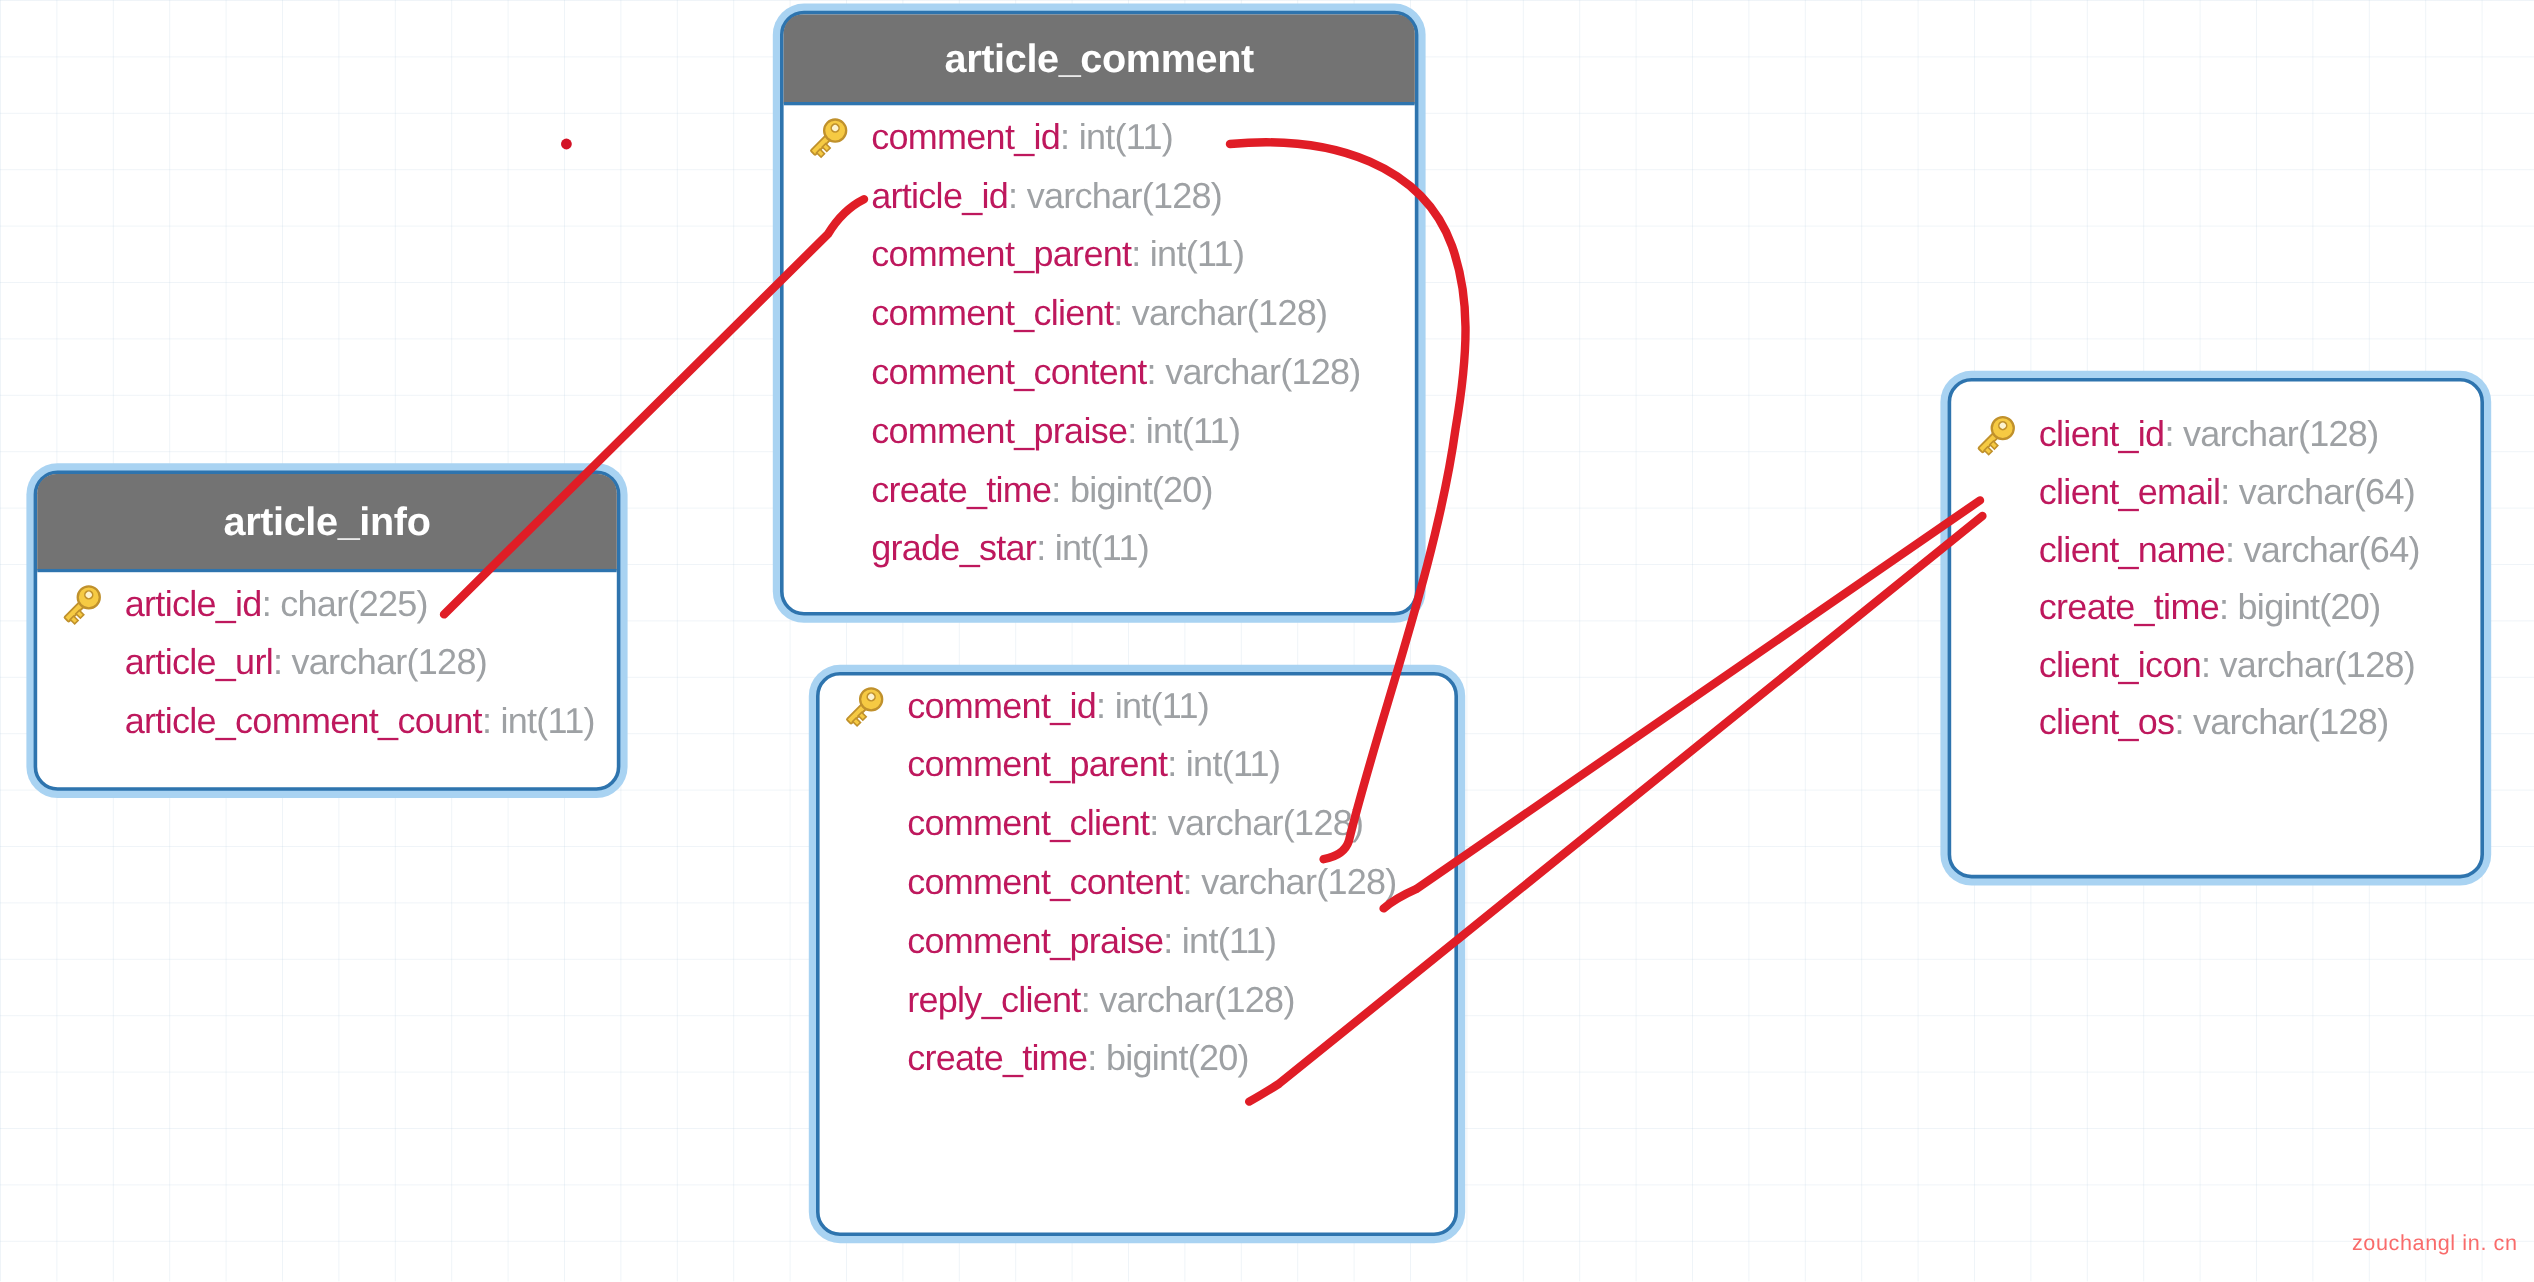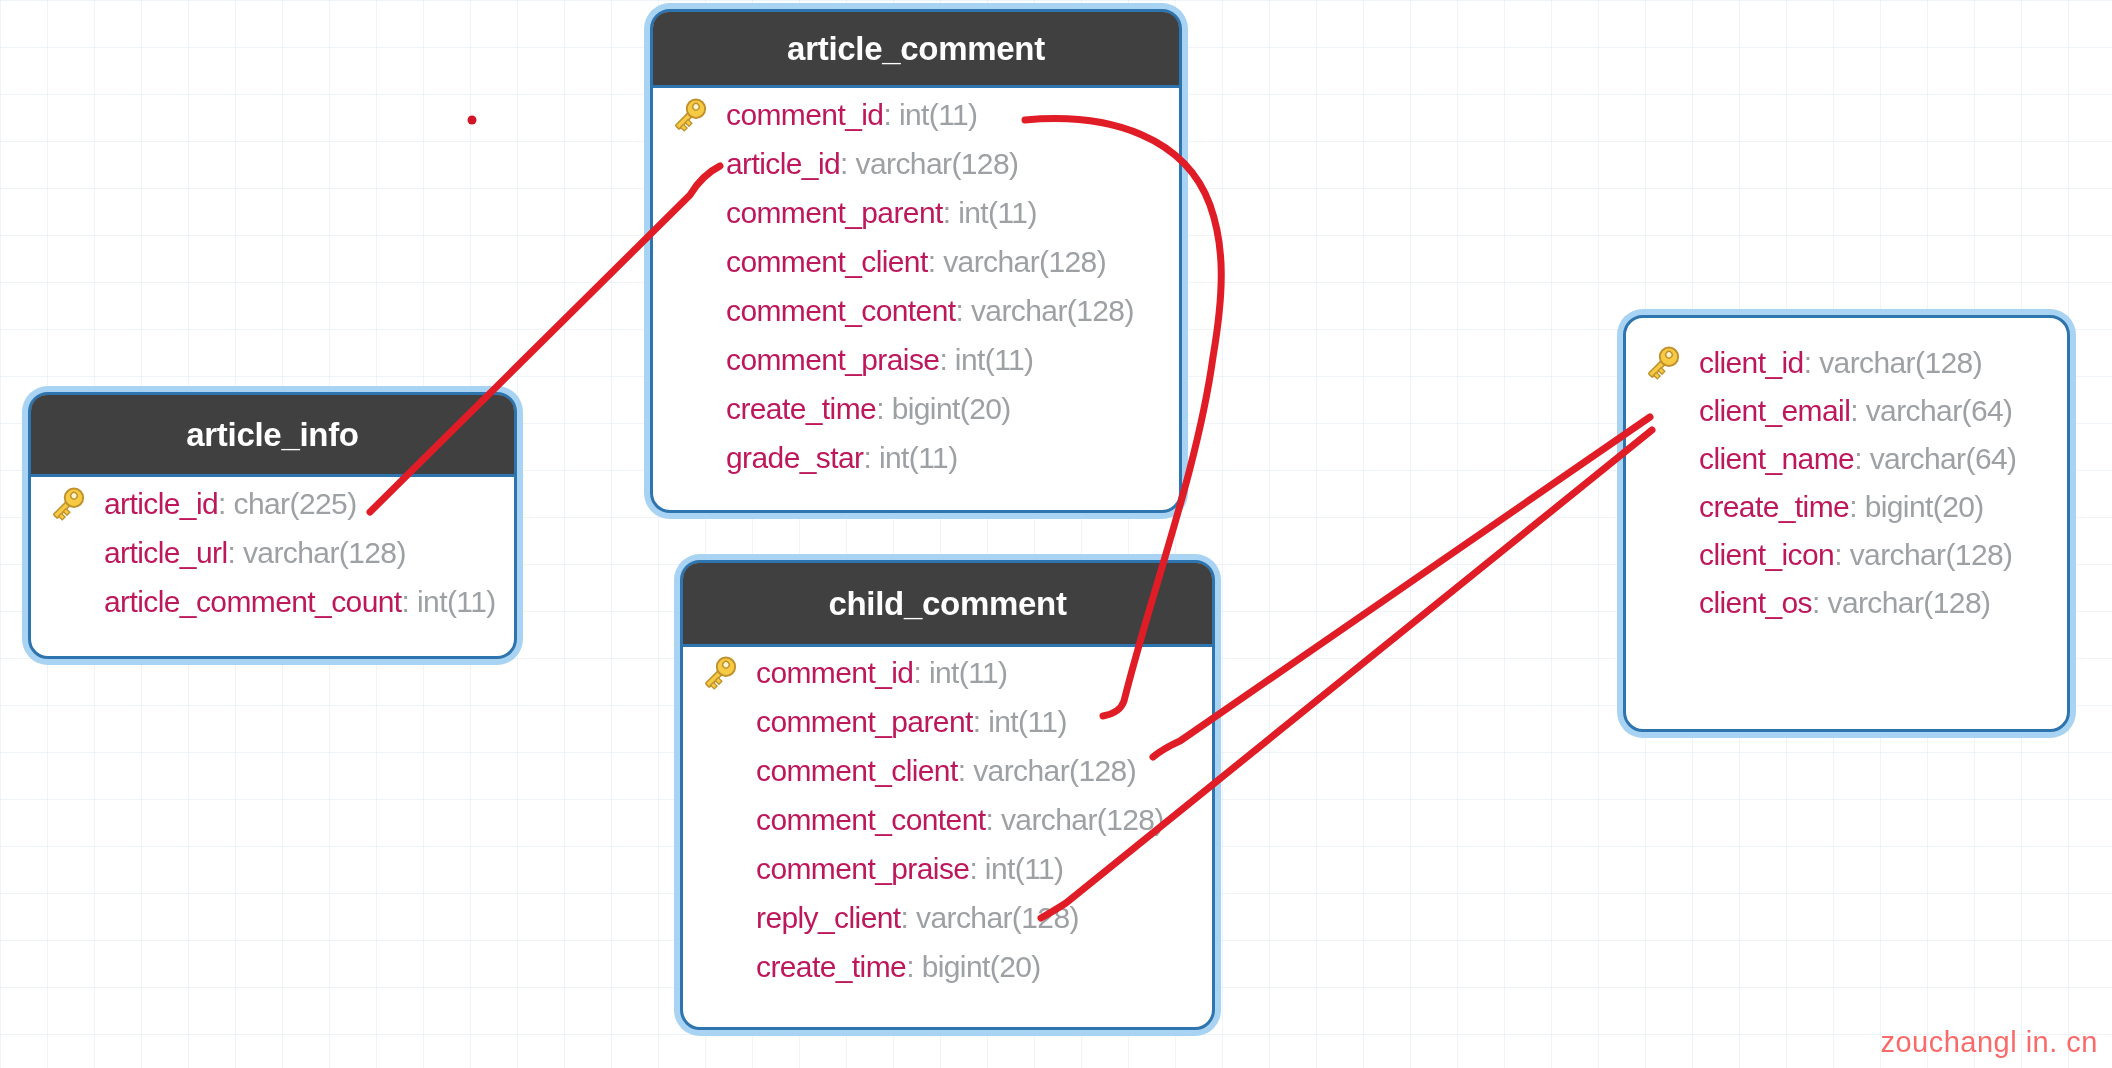"article_comment" .theader { background: #404040 -> #737373 }
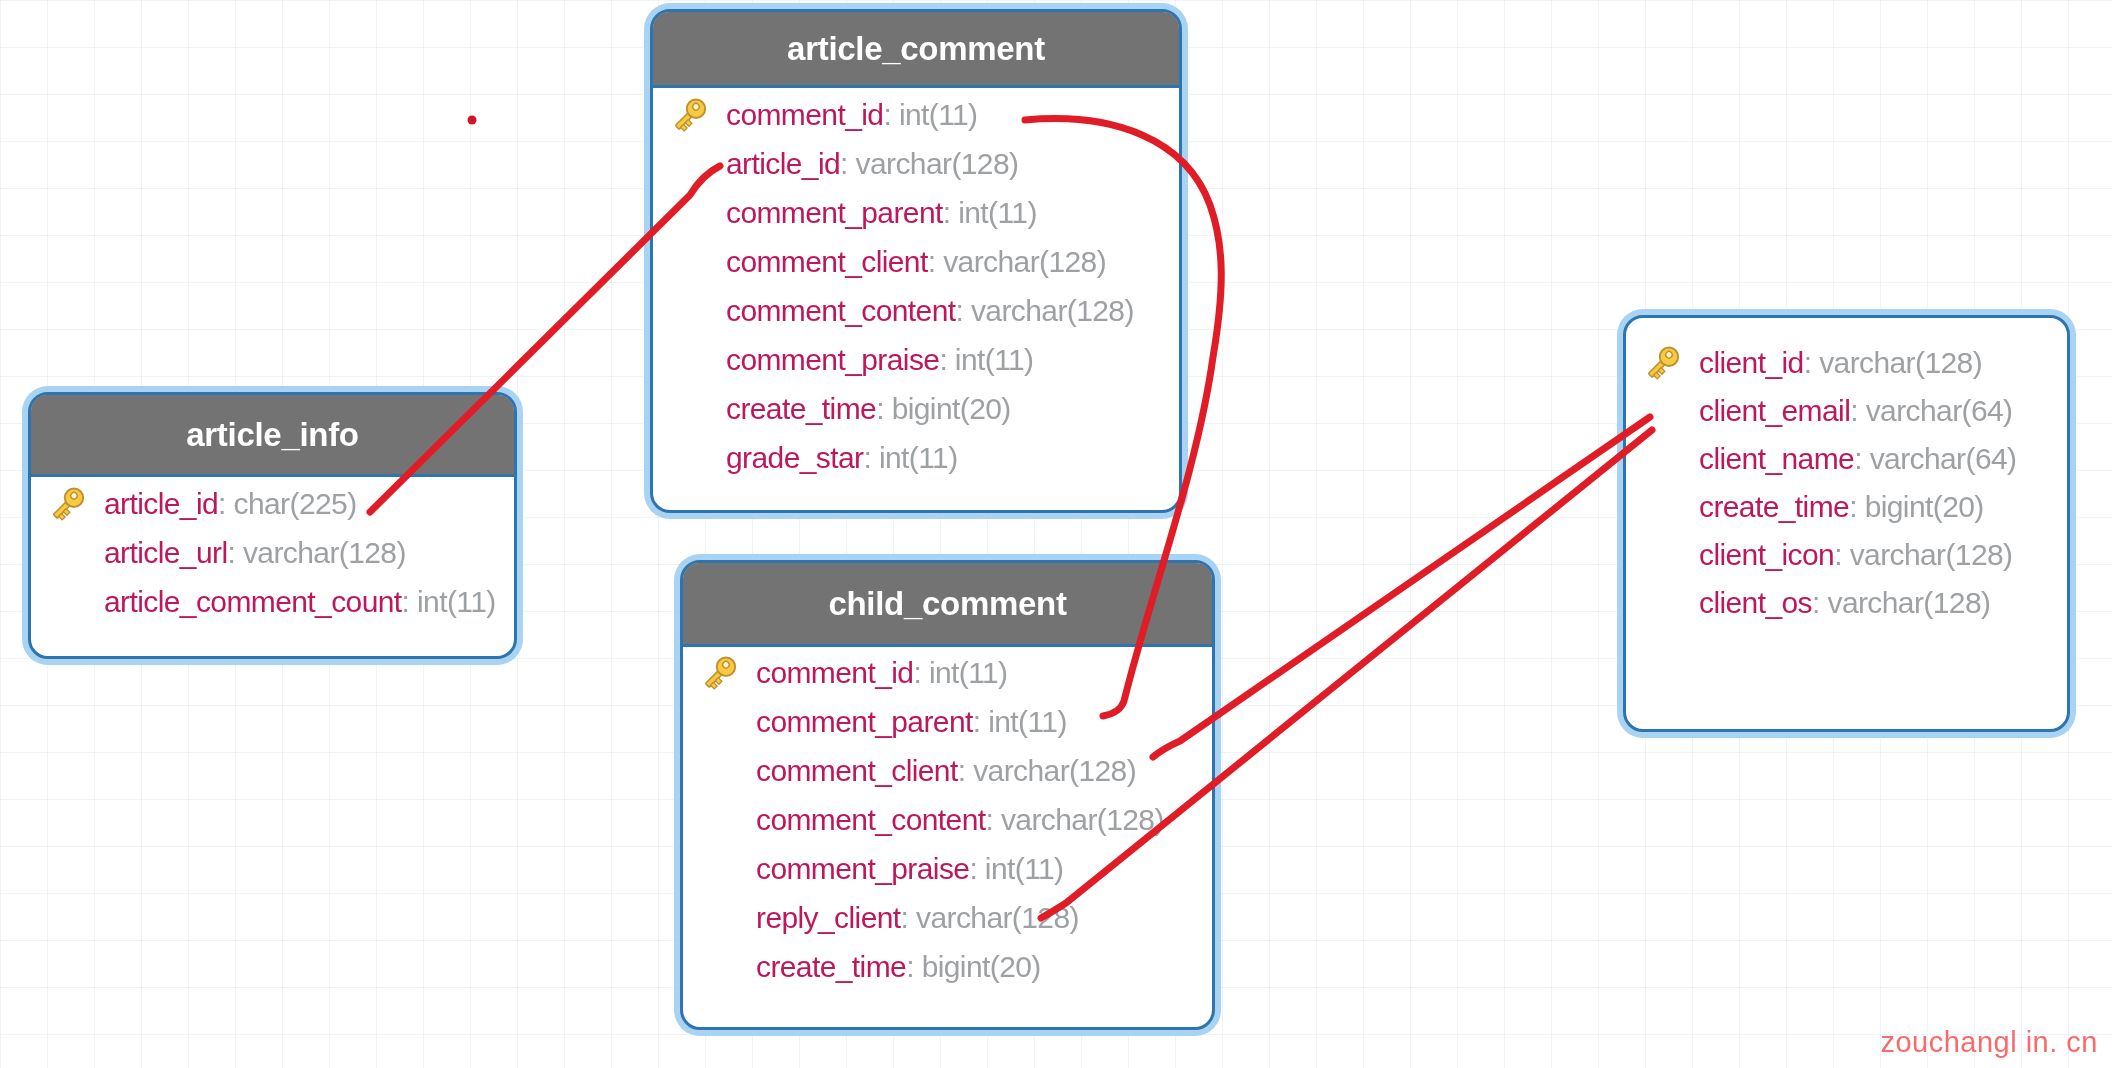"child_comment" div.theader { html: <div> <span>child_comment</span> </div> -> none }
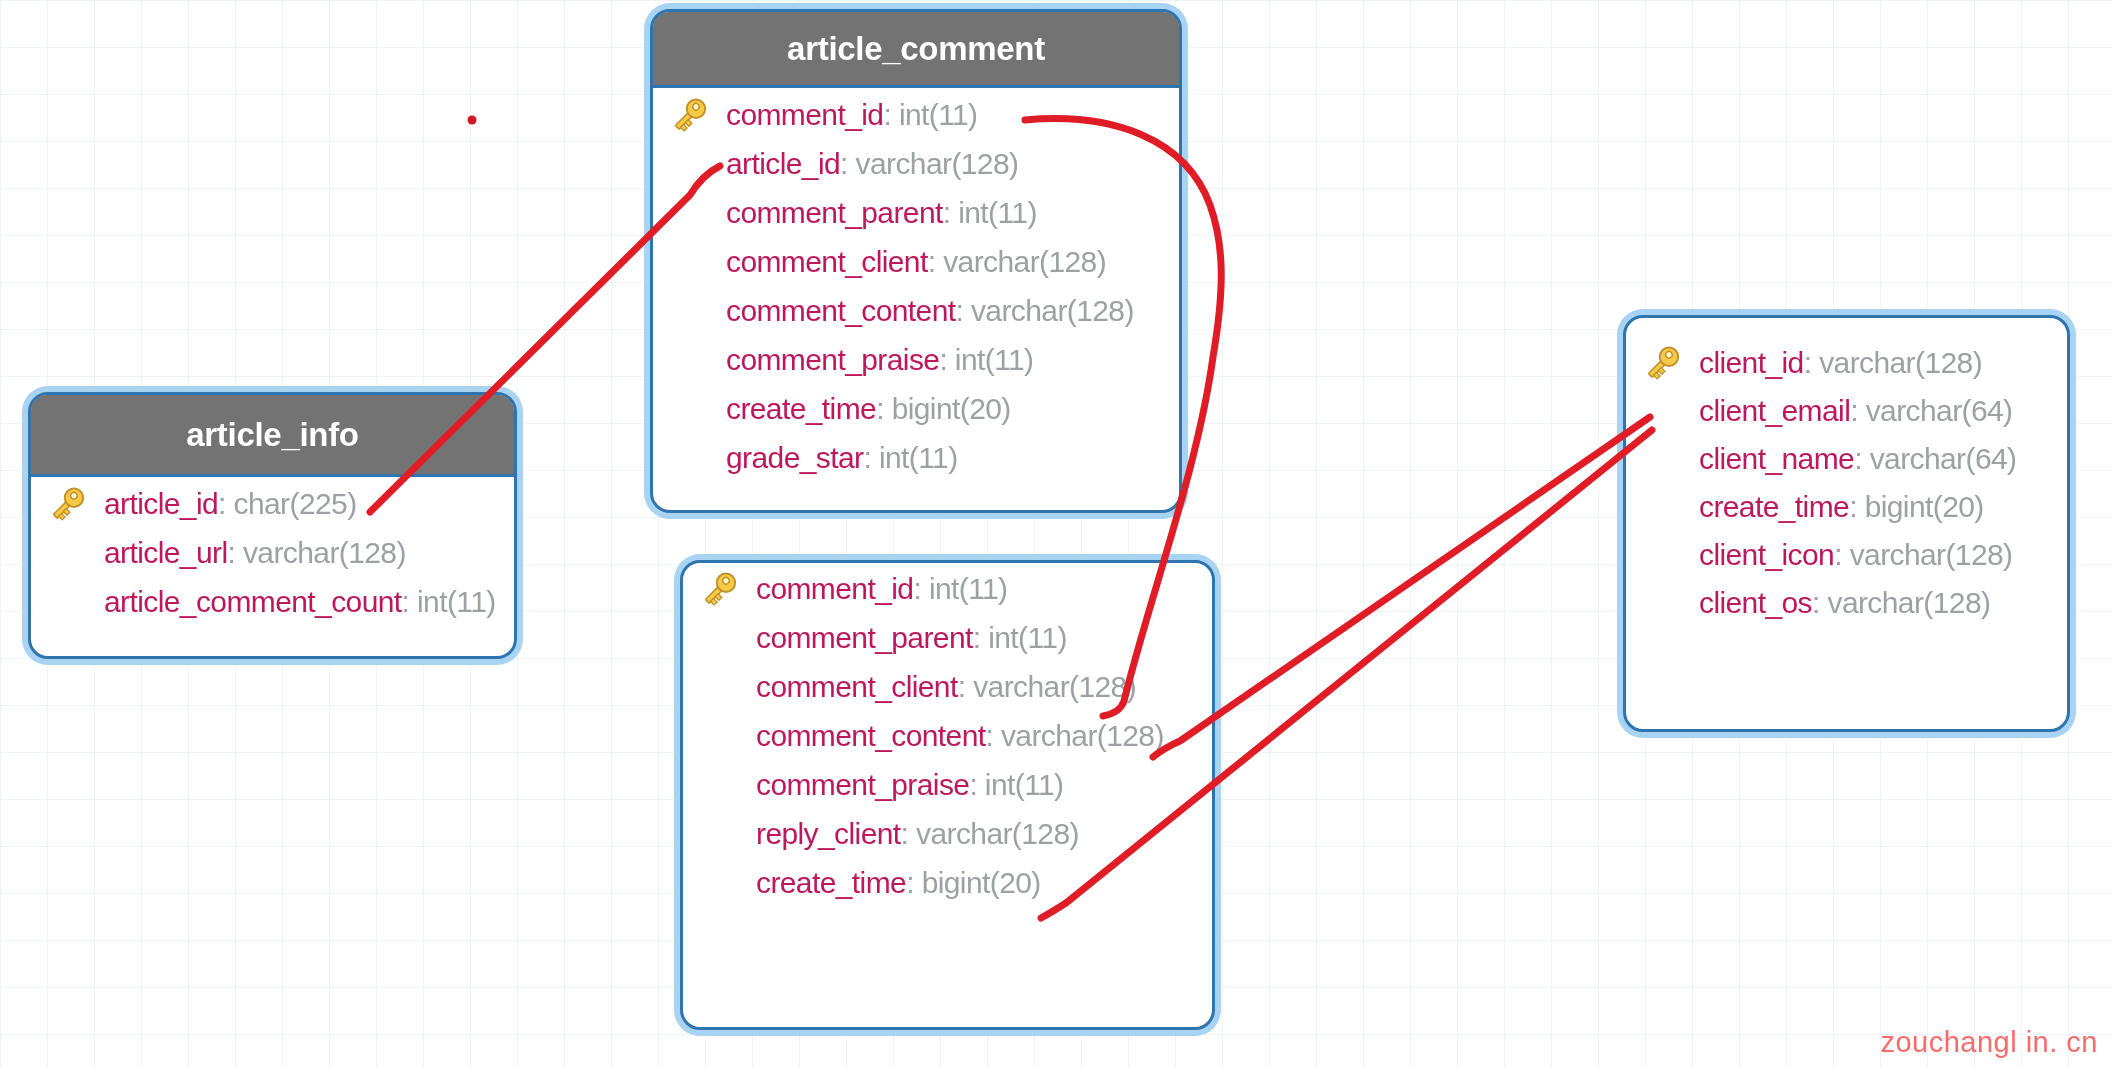"zouchangl in. cn" #watermark { font-size: 29px -> 18px }
